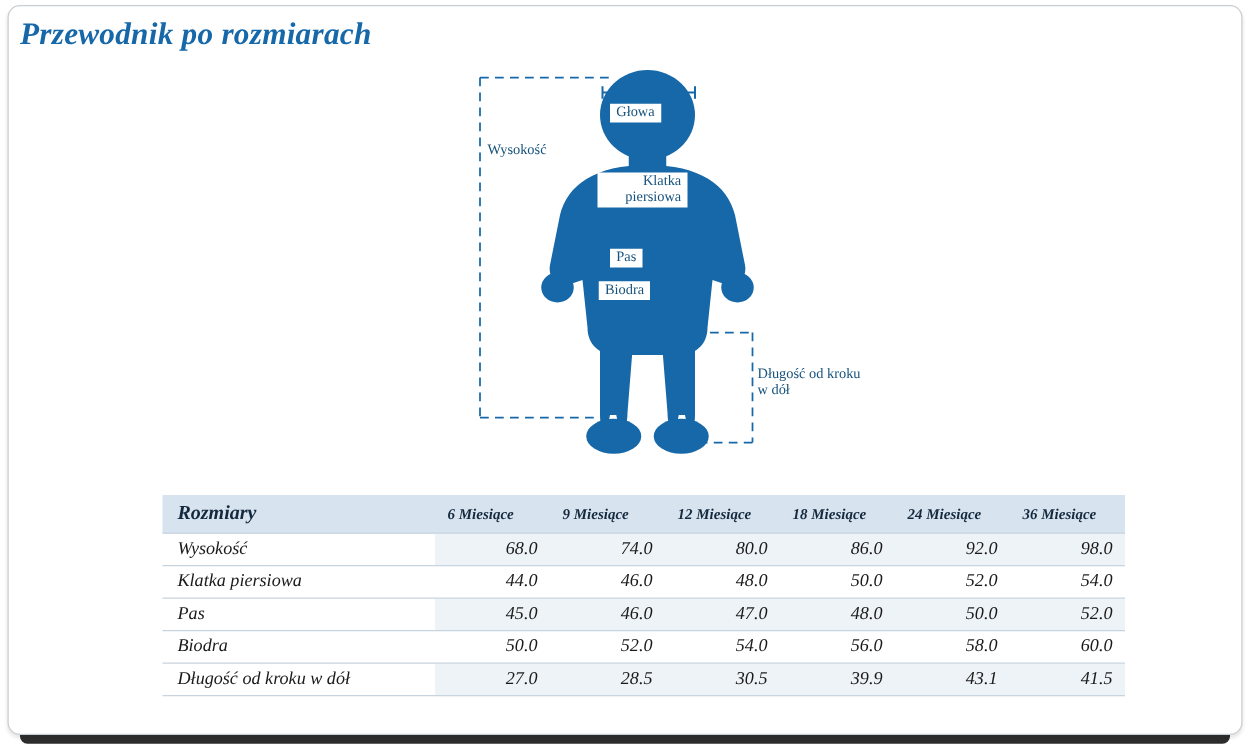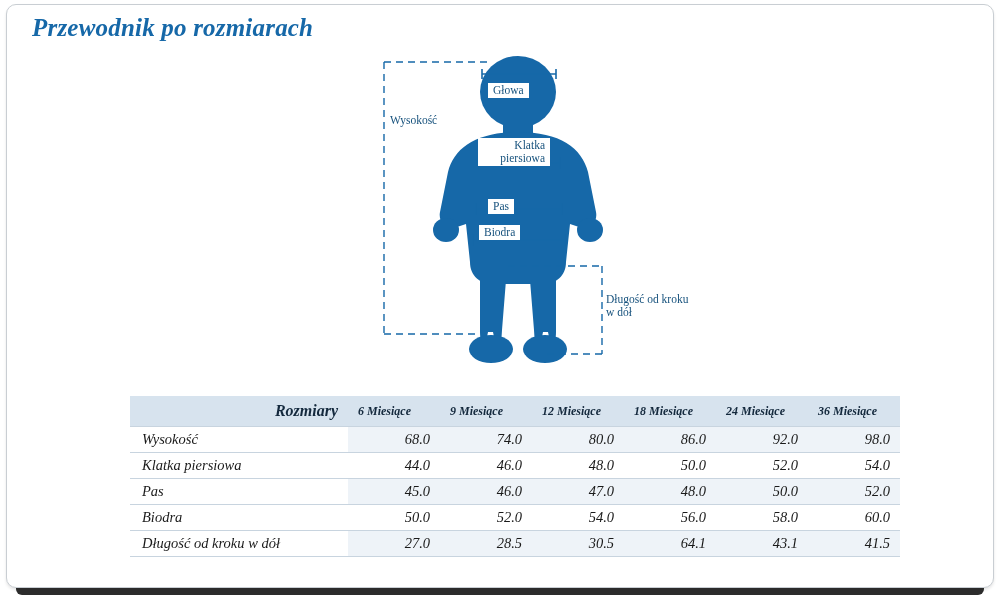"Przewodnik po rozmiarach" .title { margin-left: 16px -> none }
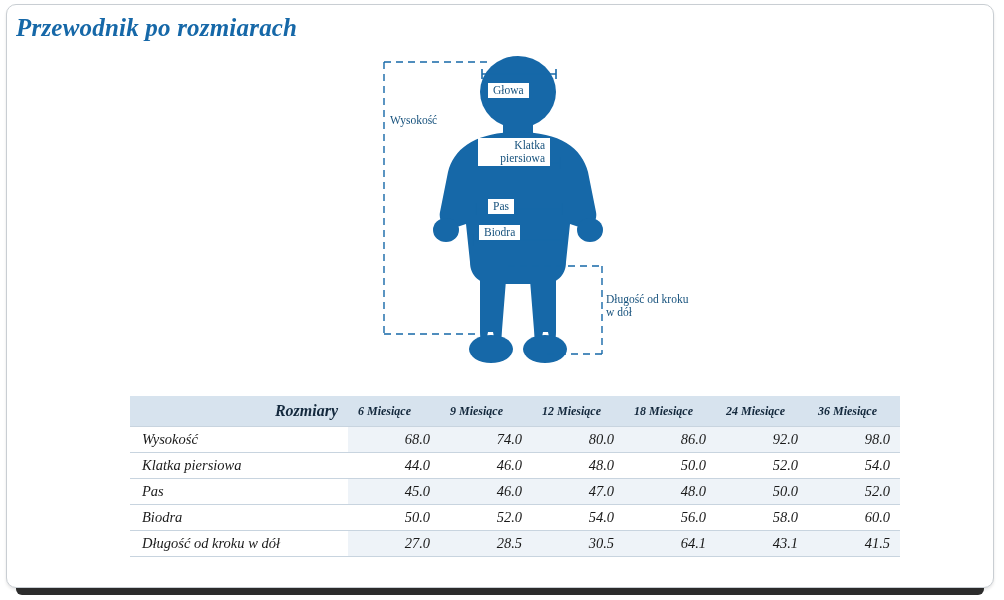"Rozmiary" .size-table thead th.corner { text-align: right -> left }
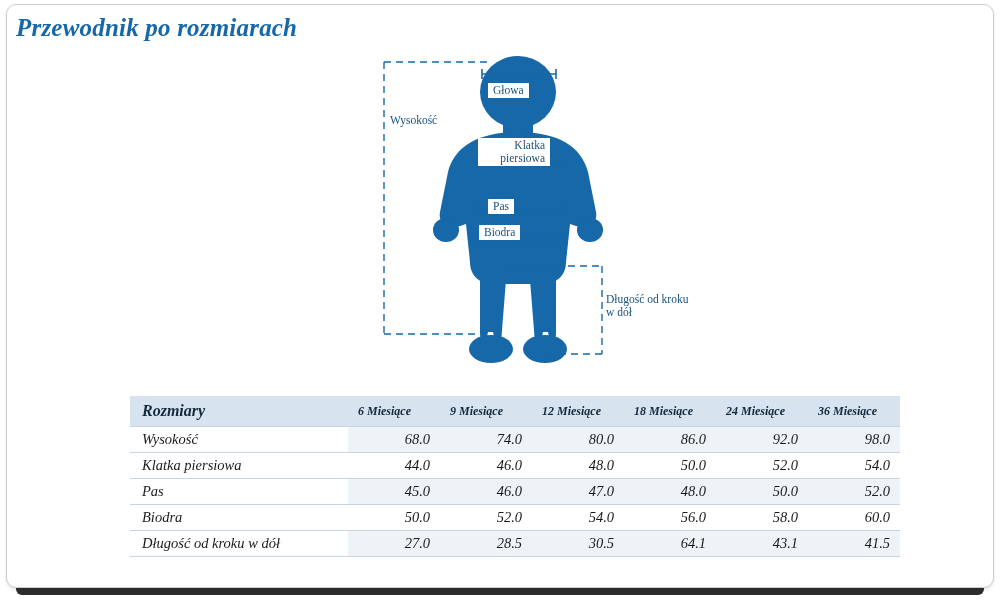"64.1" td { text: 64.1 -> 39.9 }
